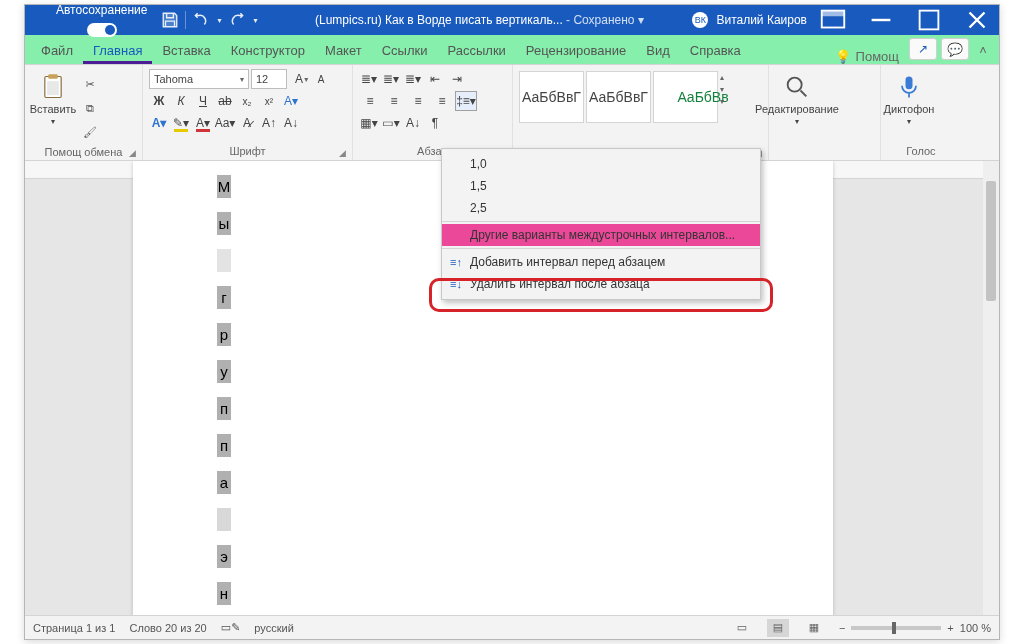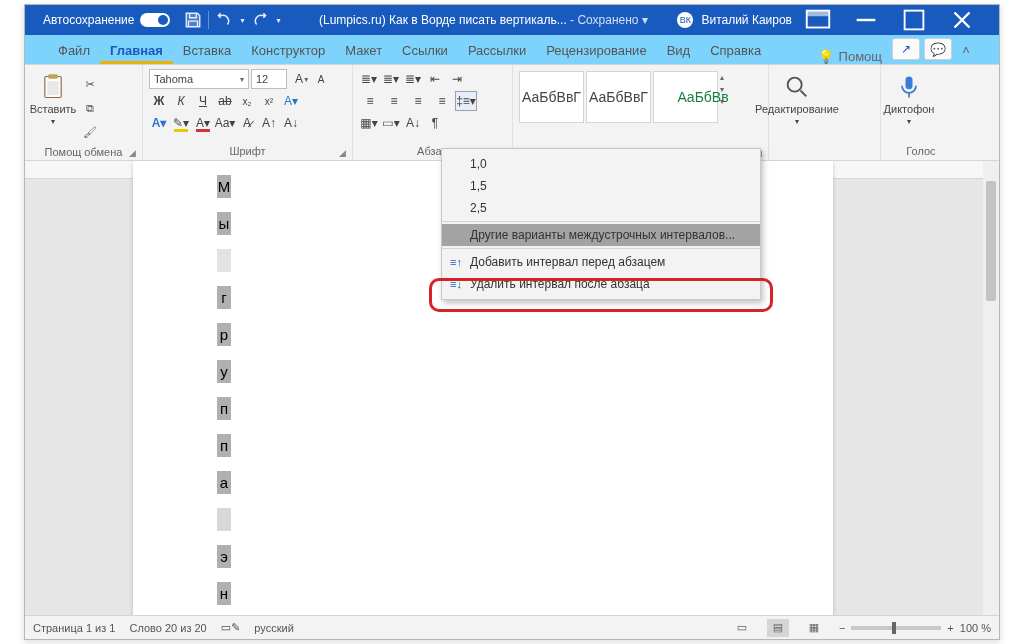"Автосохранение" .titlebar .autosave { flex-direction: none -> column; padding: 0 8px 0 18px -> 0 8px 0 31px }
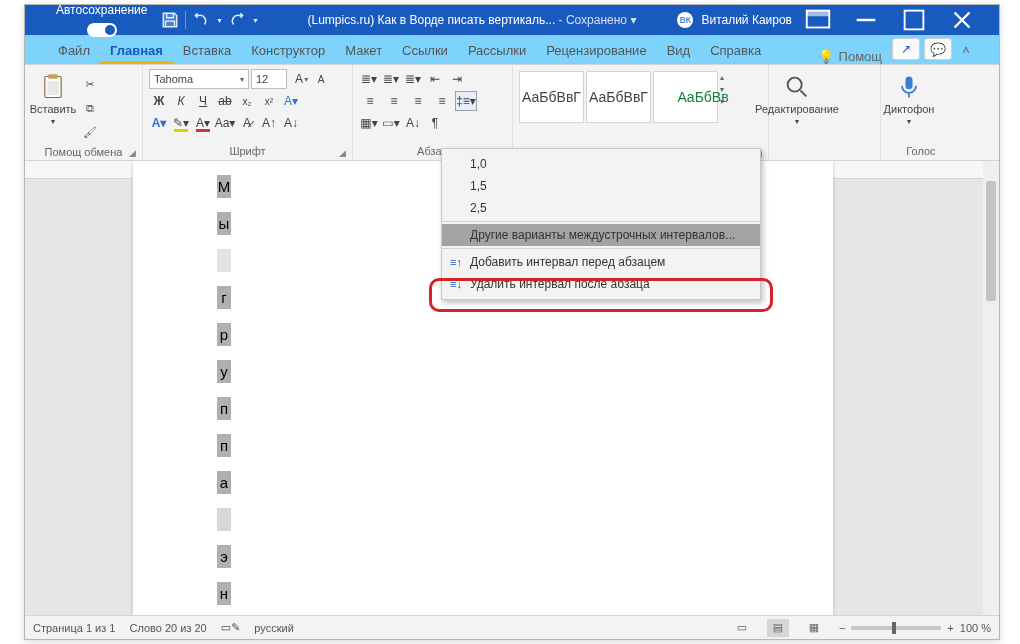"ВК" .title-right { padding-right: 15px -> 0 }
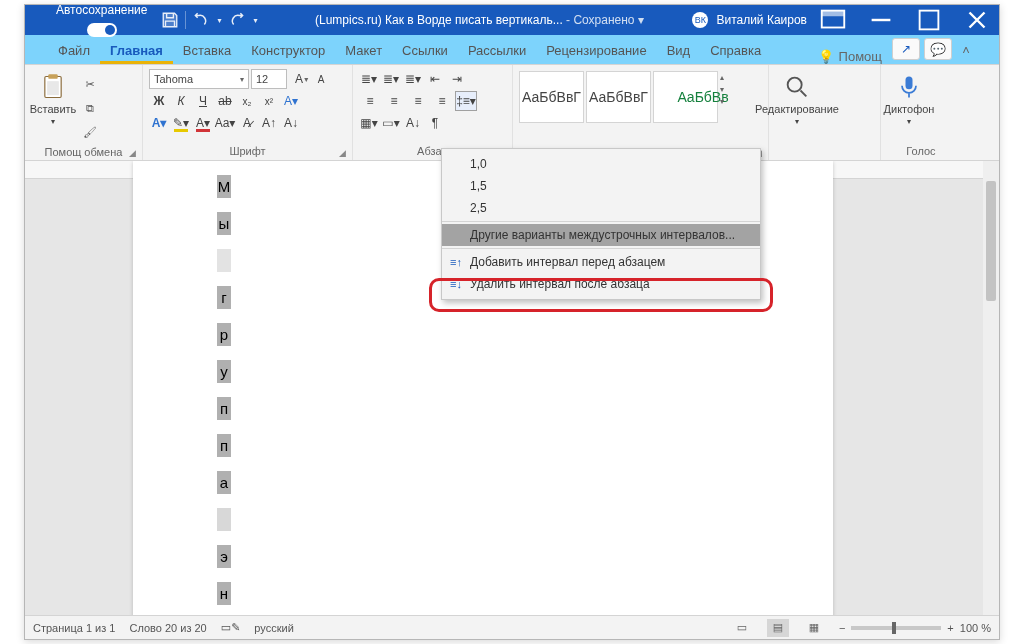"Файл" .tabs { background: #7dd3fc -> #86efac; padding: 0 23px -> 0 6px }
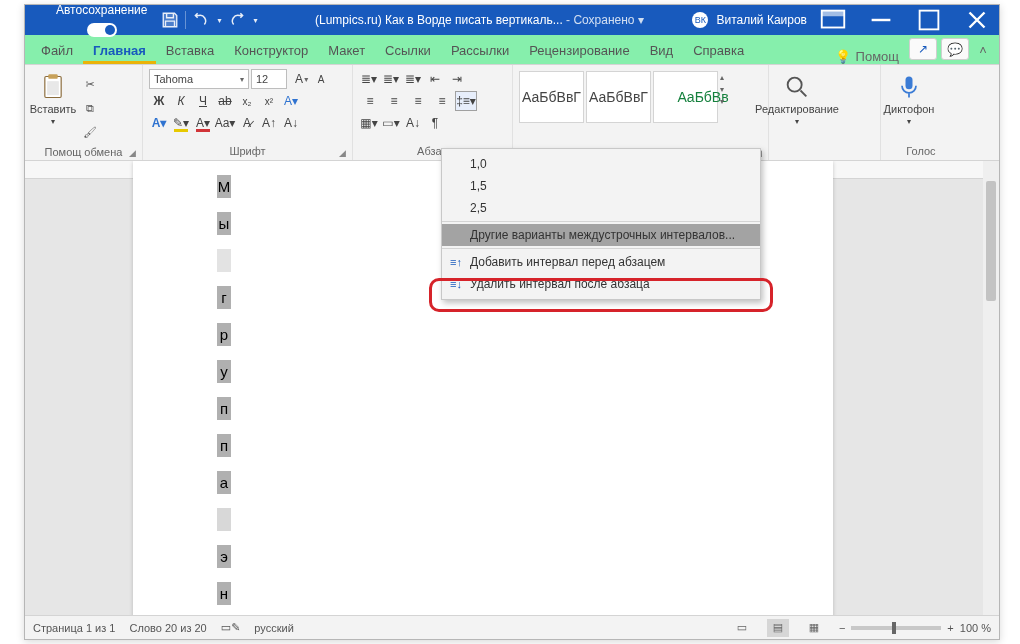"Главная" .tab.active { border-bottom: 3px solid #eab308 -> 3px solid #4c1d95; font-weight: 700 -> 400 }
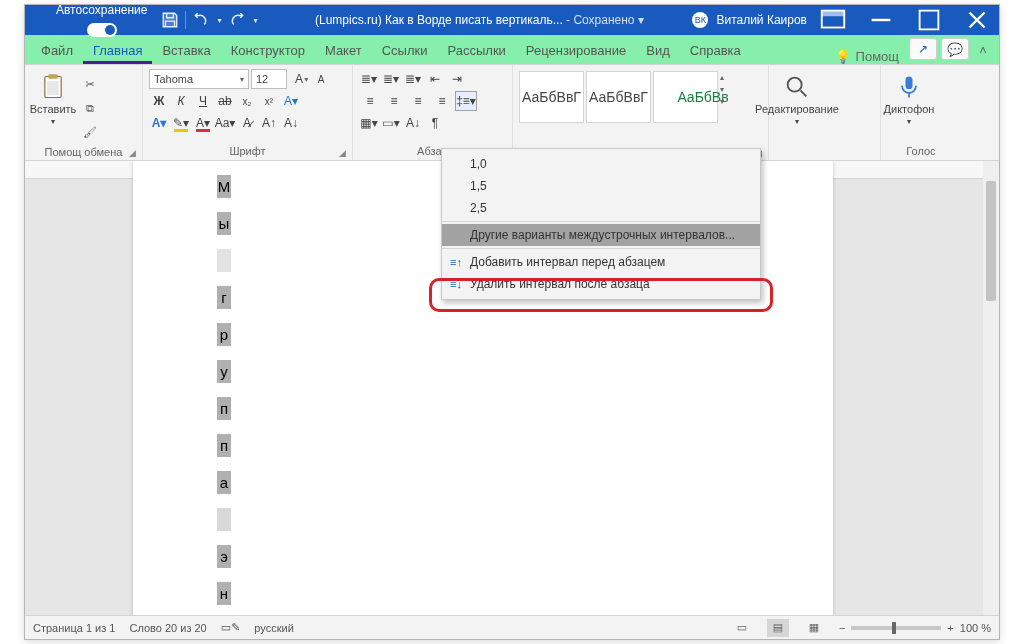"Другие варианты междустрочных" .dd-item.hl { background: #a3a3a3 -> #ec4899 }
